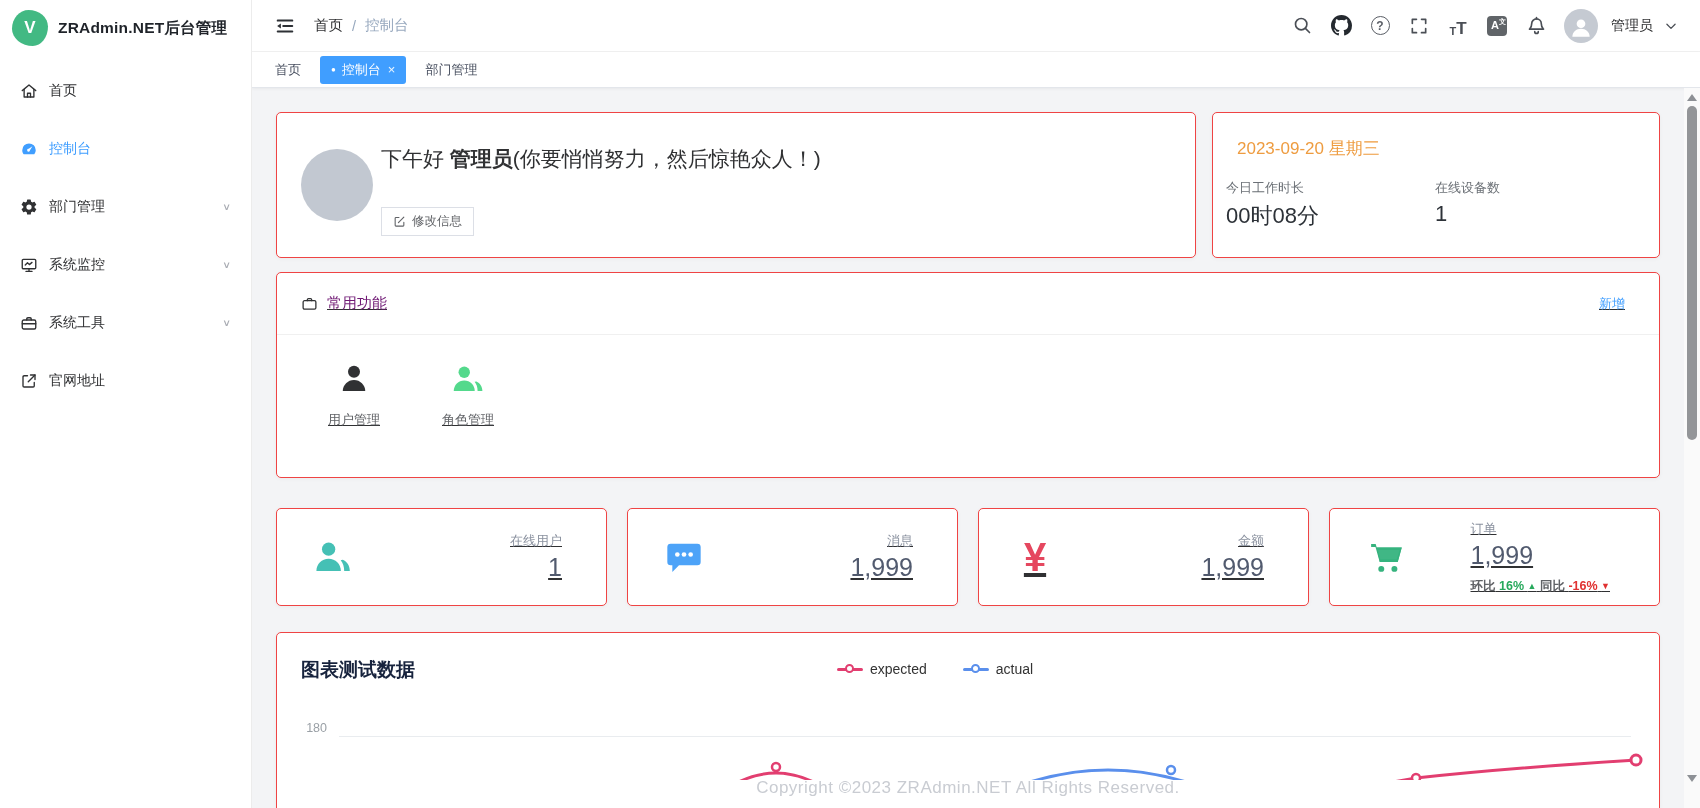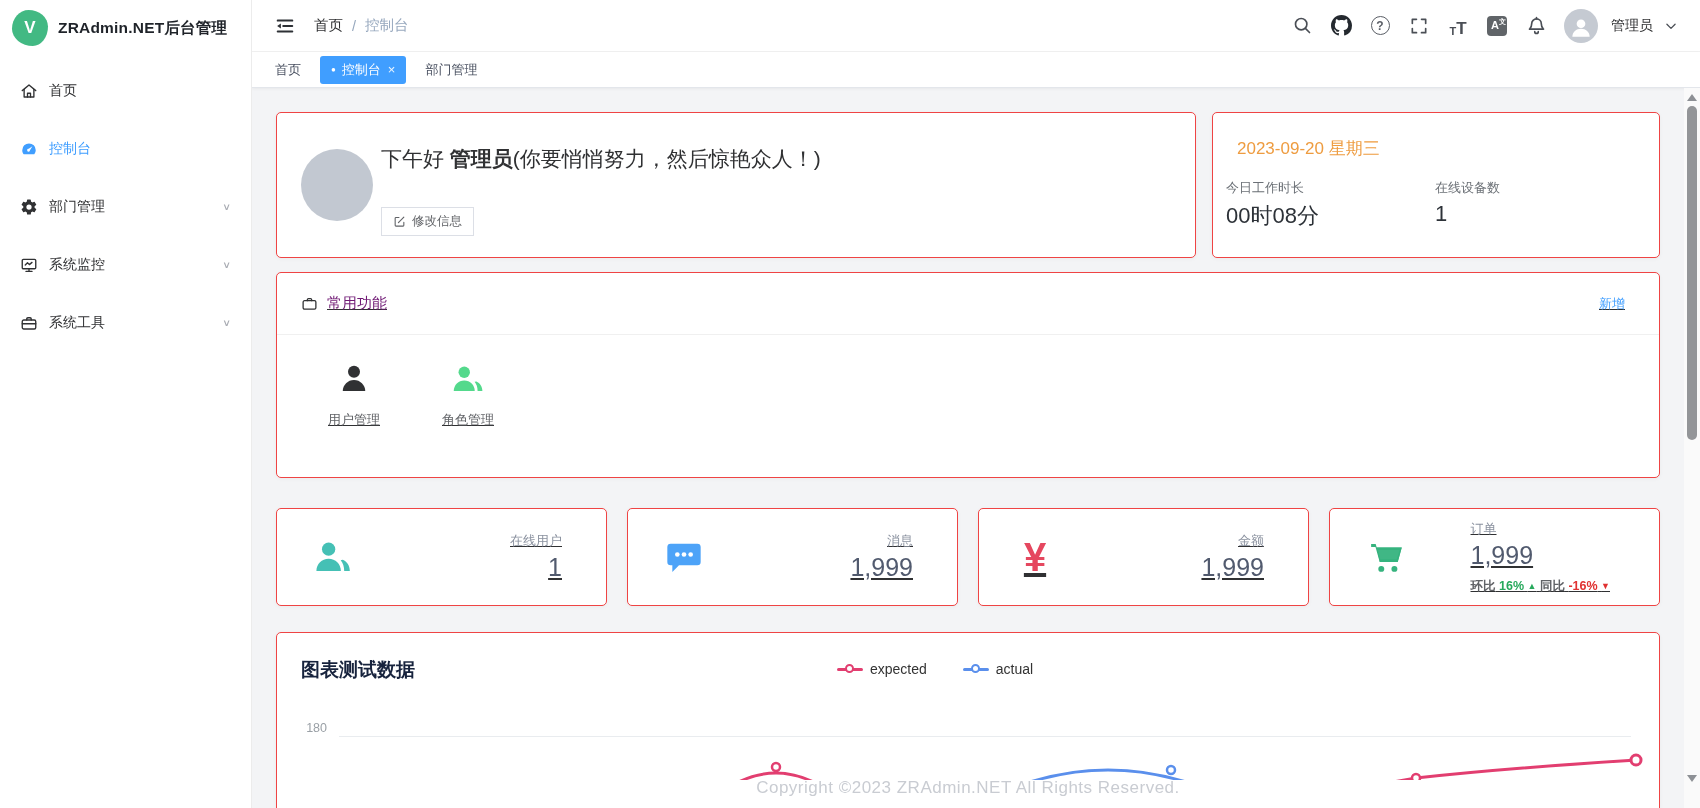"官网地址" div.menu-item { html: none -> <div> <span> <svg> <path></path> <path></path> <path></path> </svg> </span> <span>官网地址</span> </div> }
